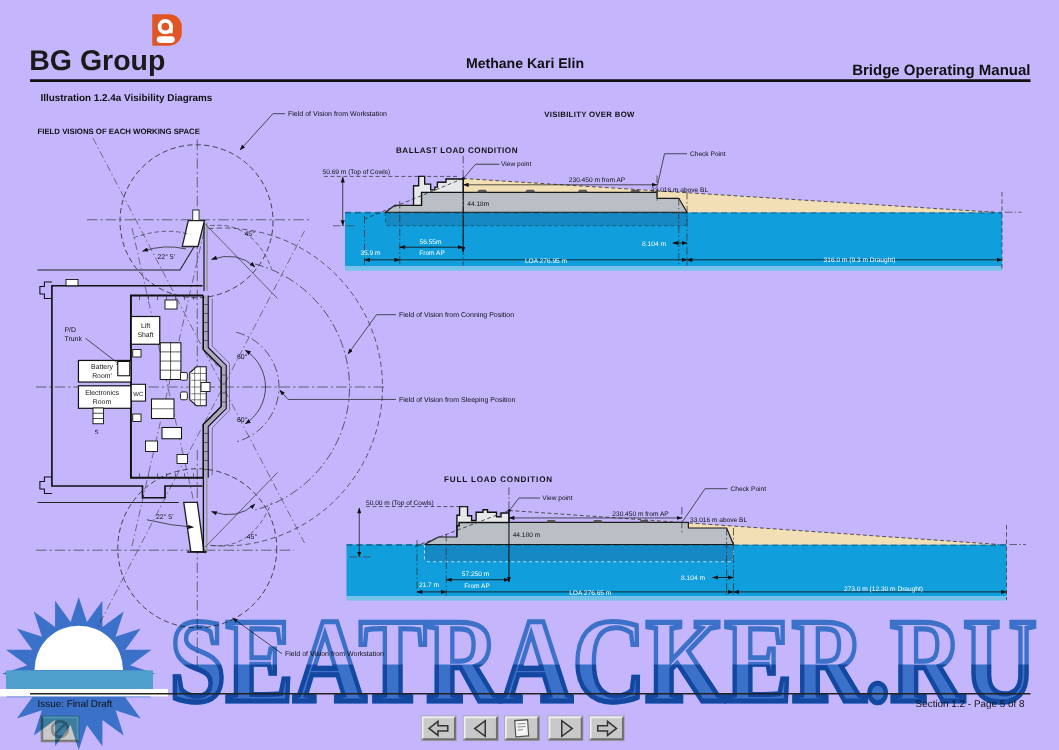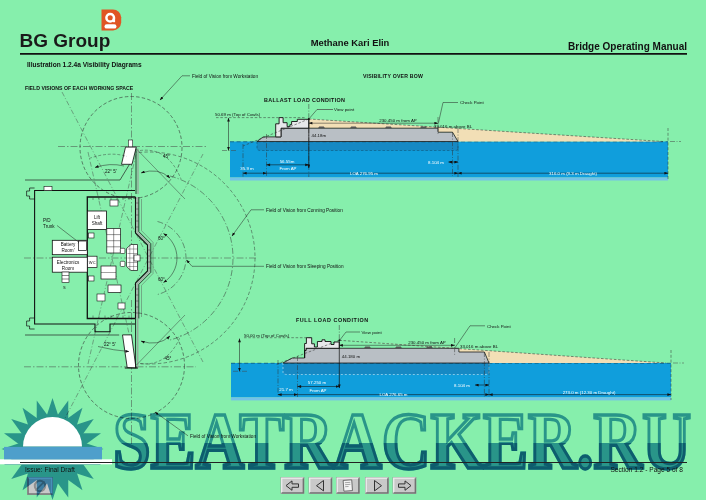"BG Group" #page { background: #86efac -> #c4b5fd }
